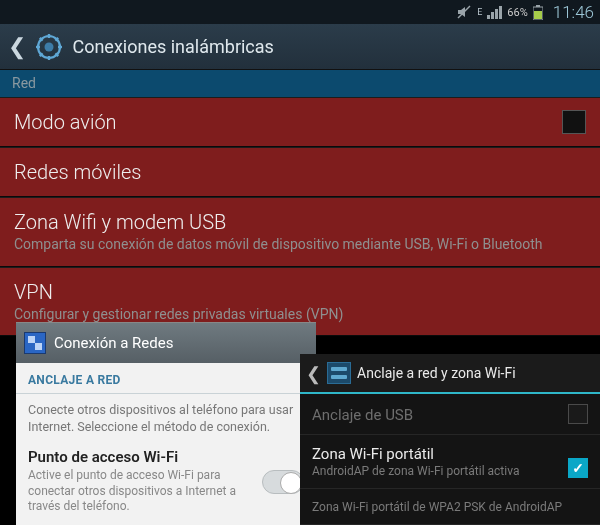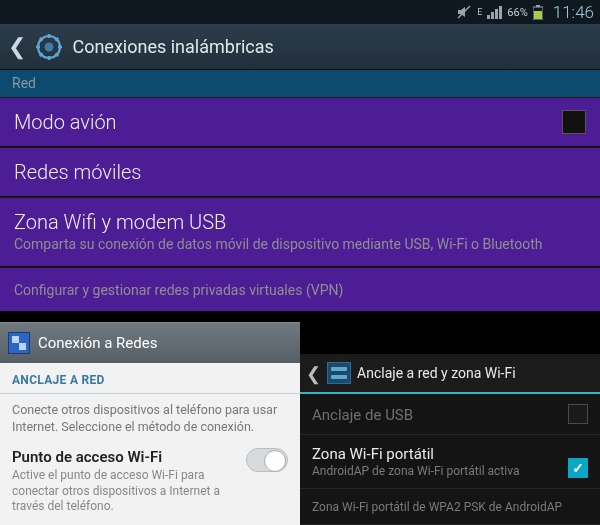"Modo avión" .row { background: #4c1d95 -> #7f1d1d }
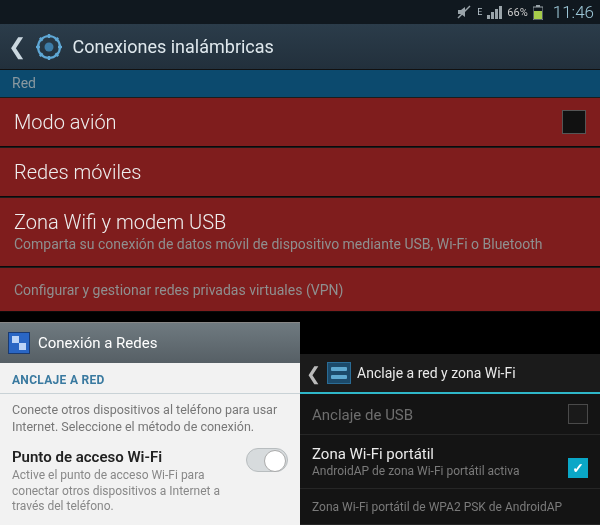"VPN" div.t1 { html: none -> <div>VPN</div> }
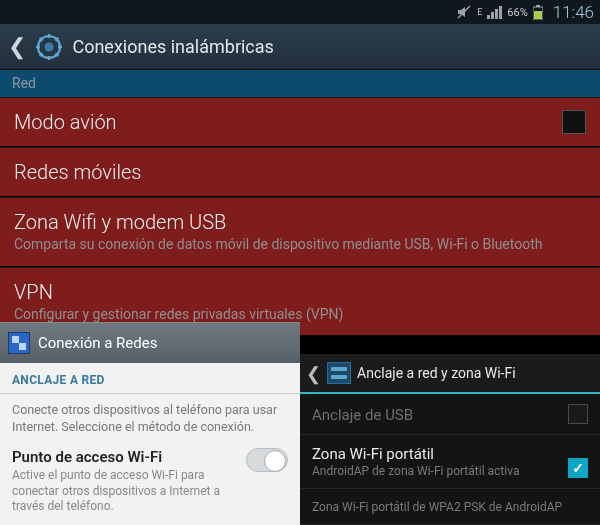"Conexión a Redes" .overlay-left { left: 0 -> 16px }
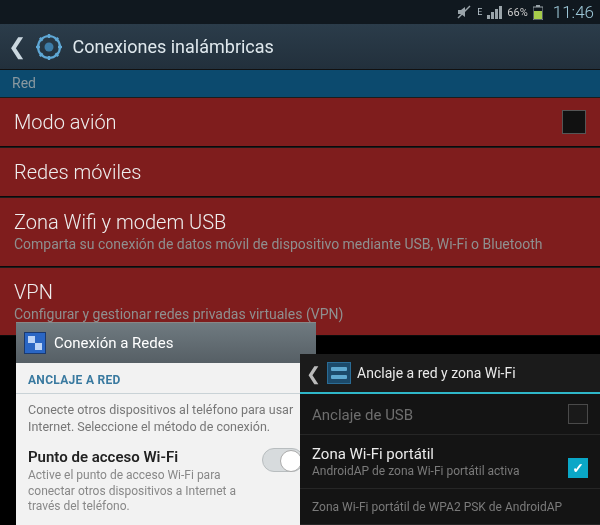"Punto de acceso Wi-Fi" .ol-item { align-items: none -> center }
